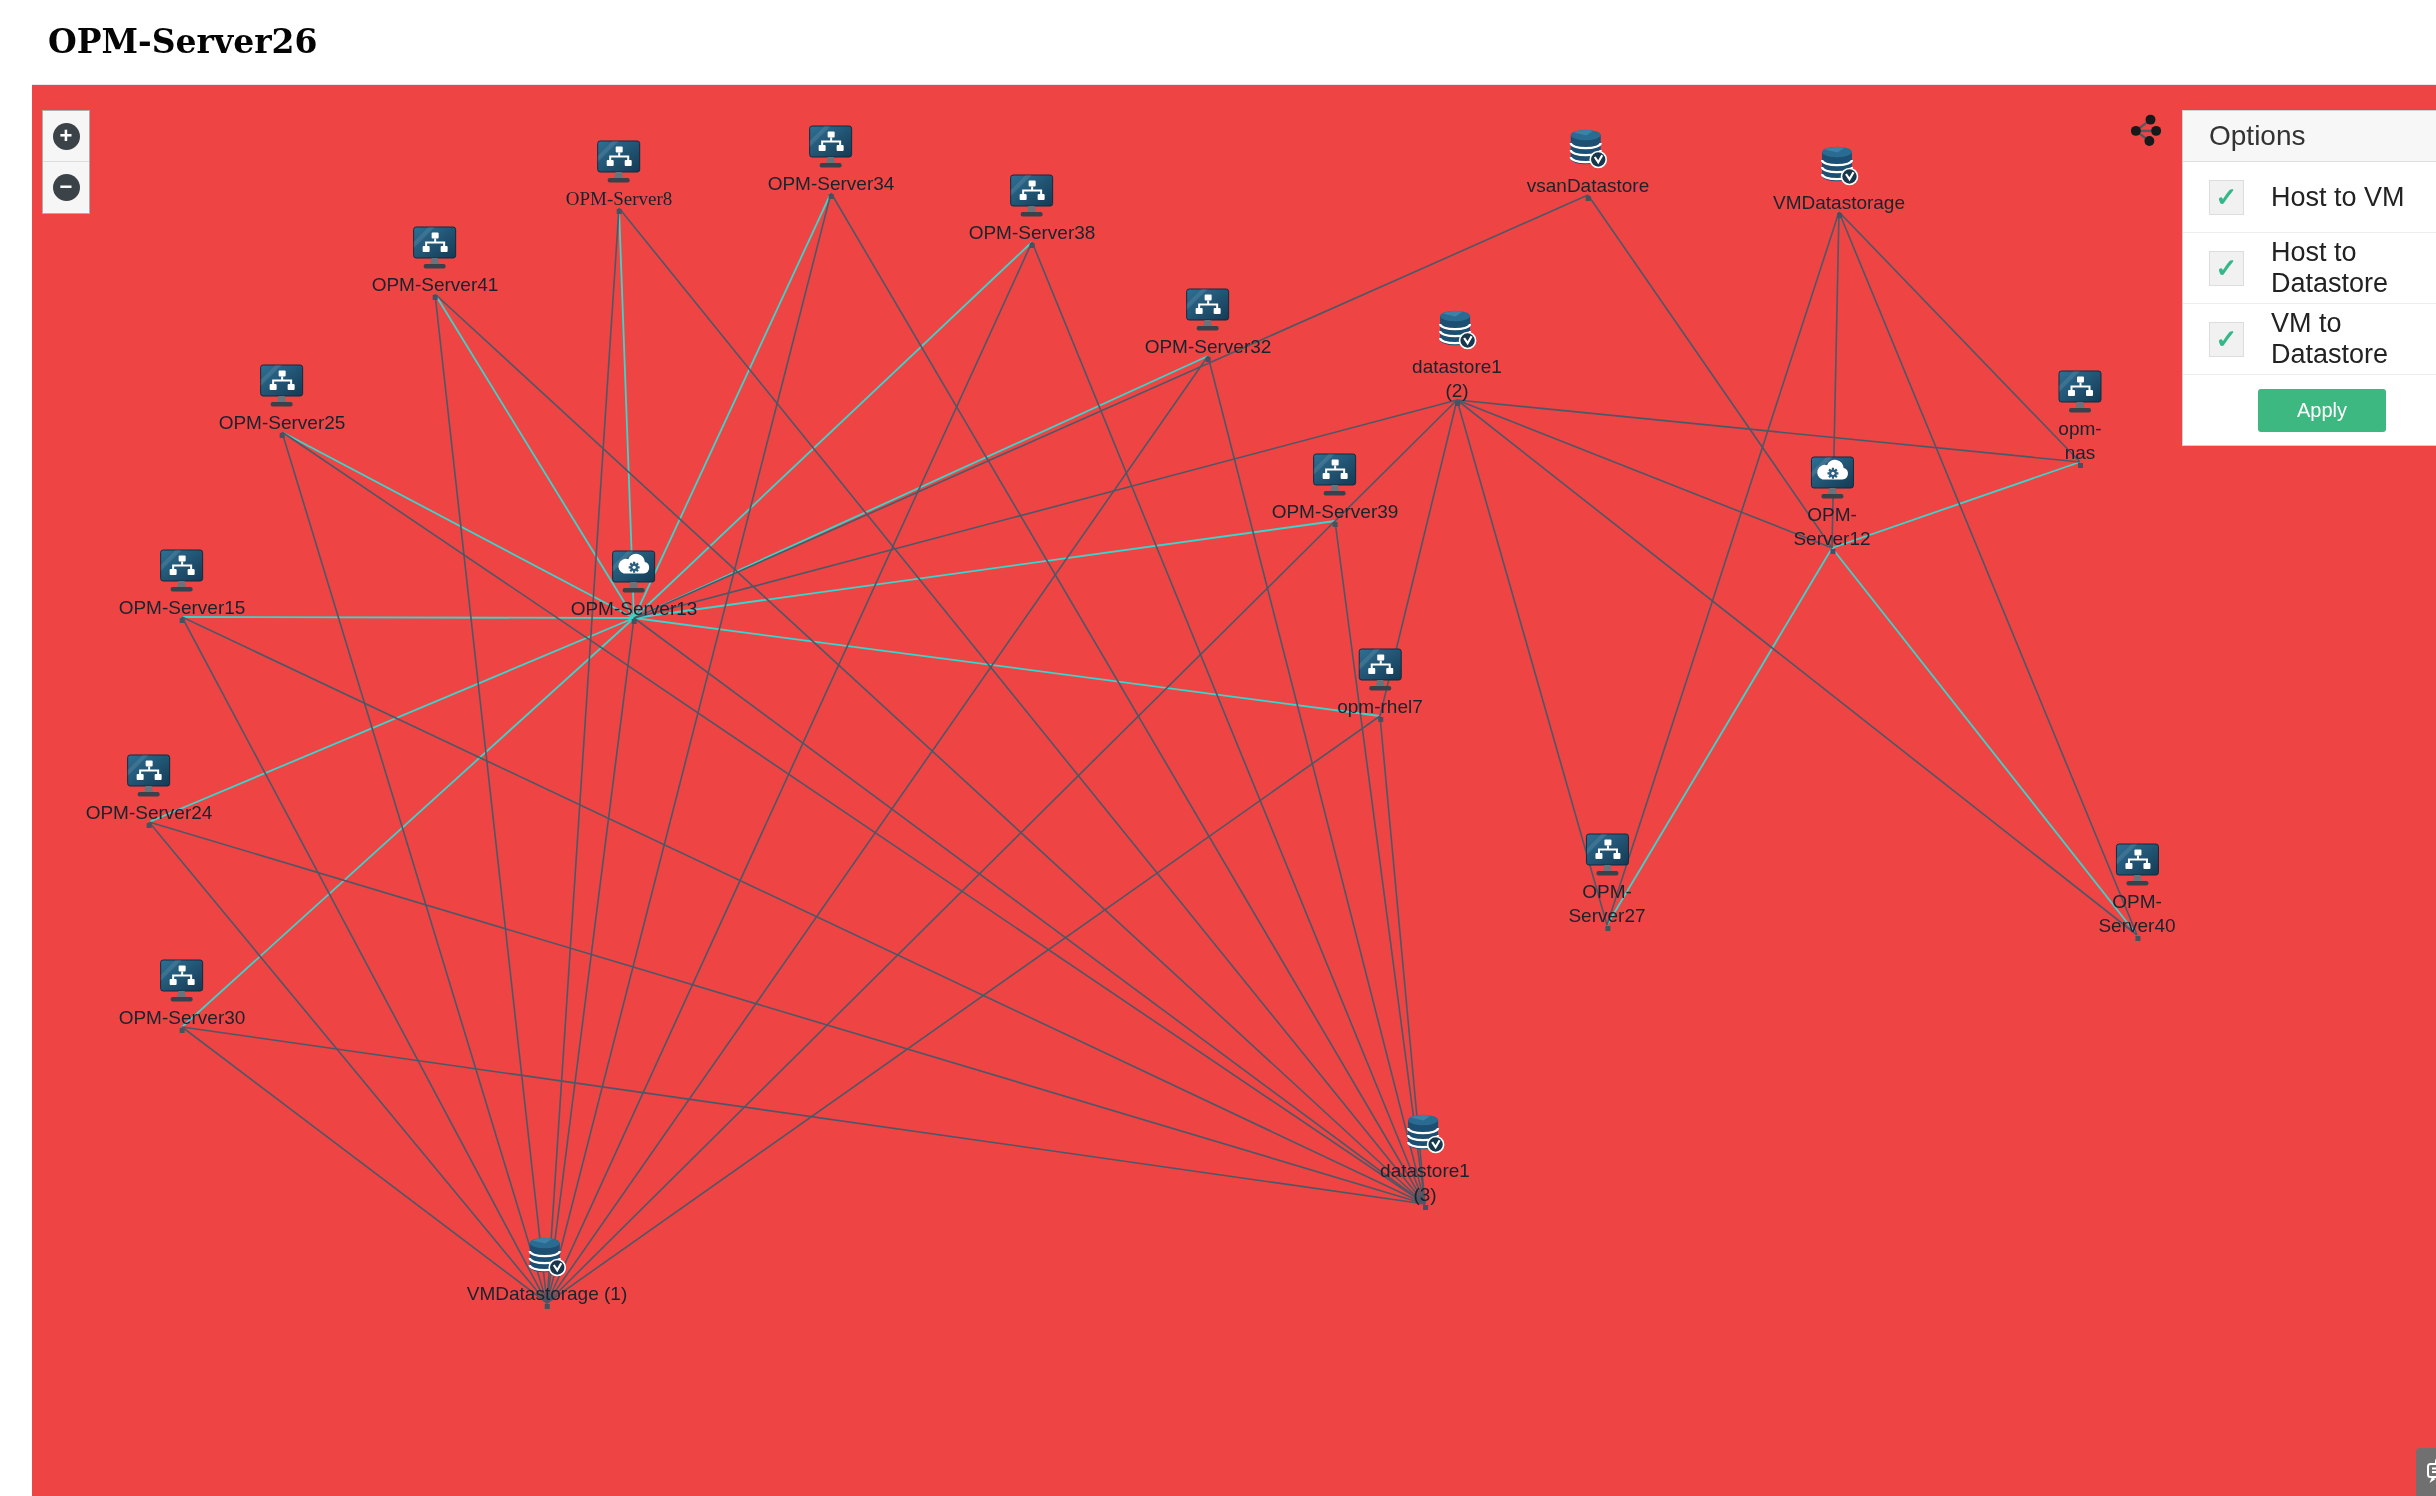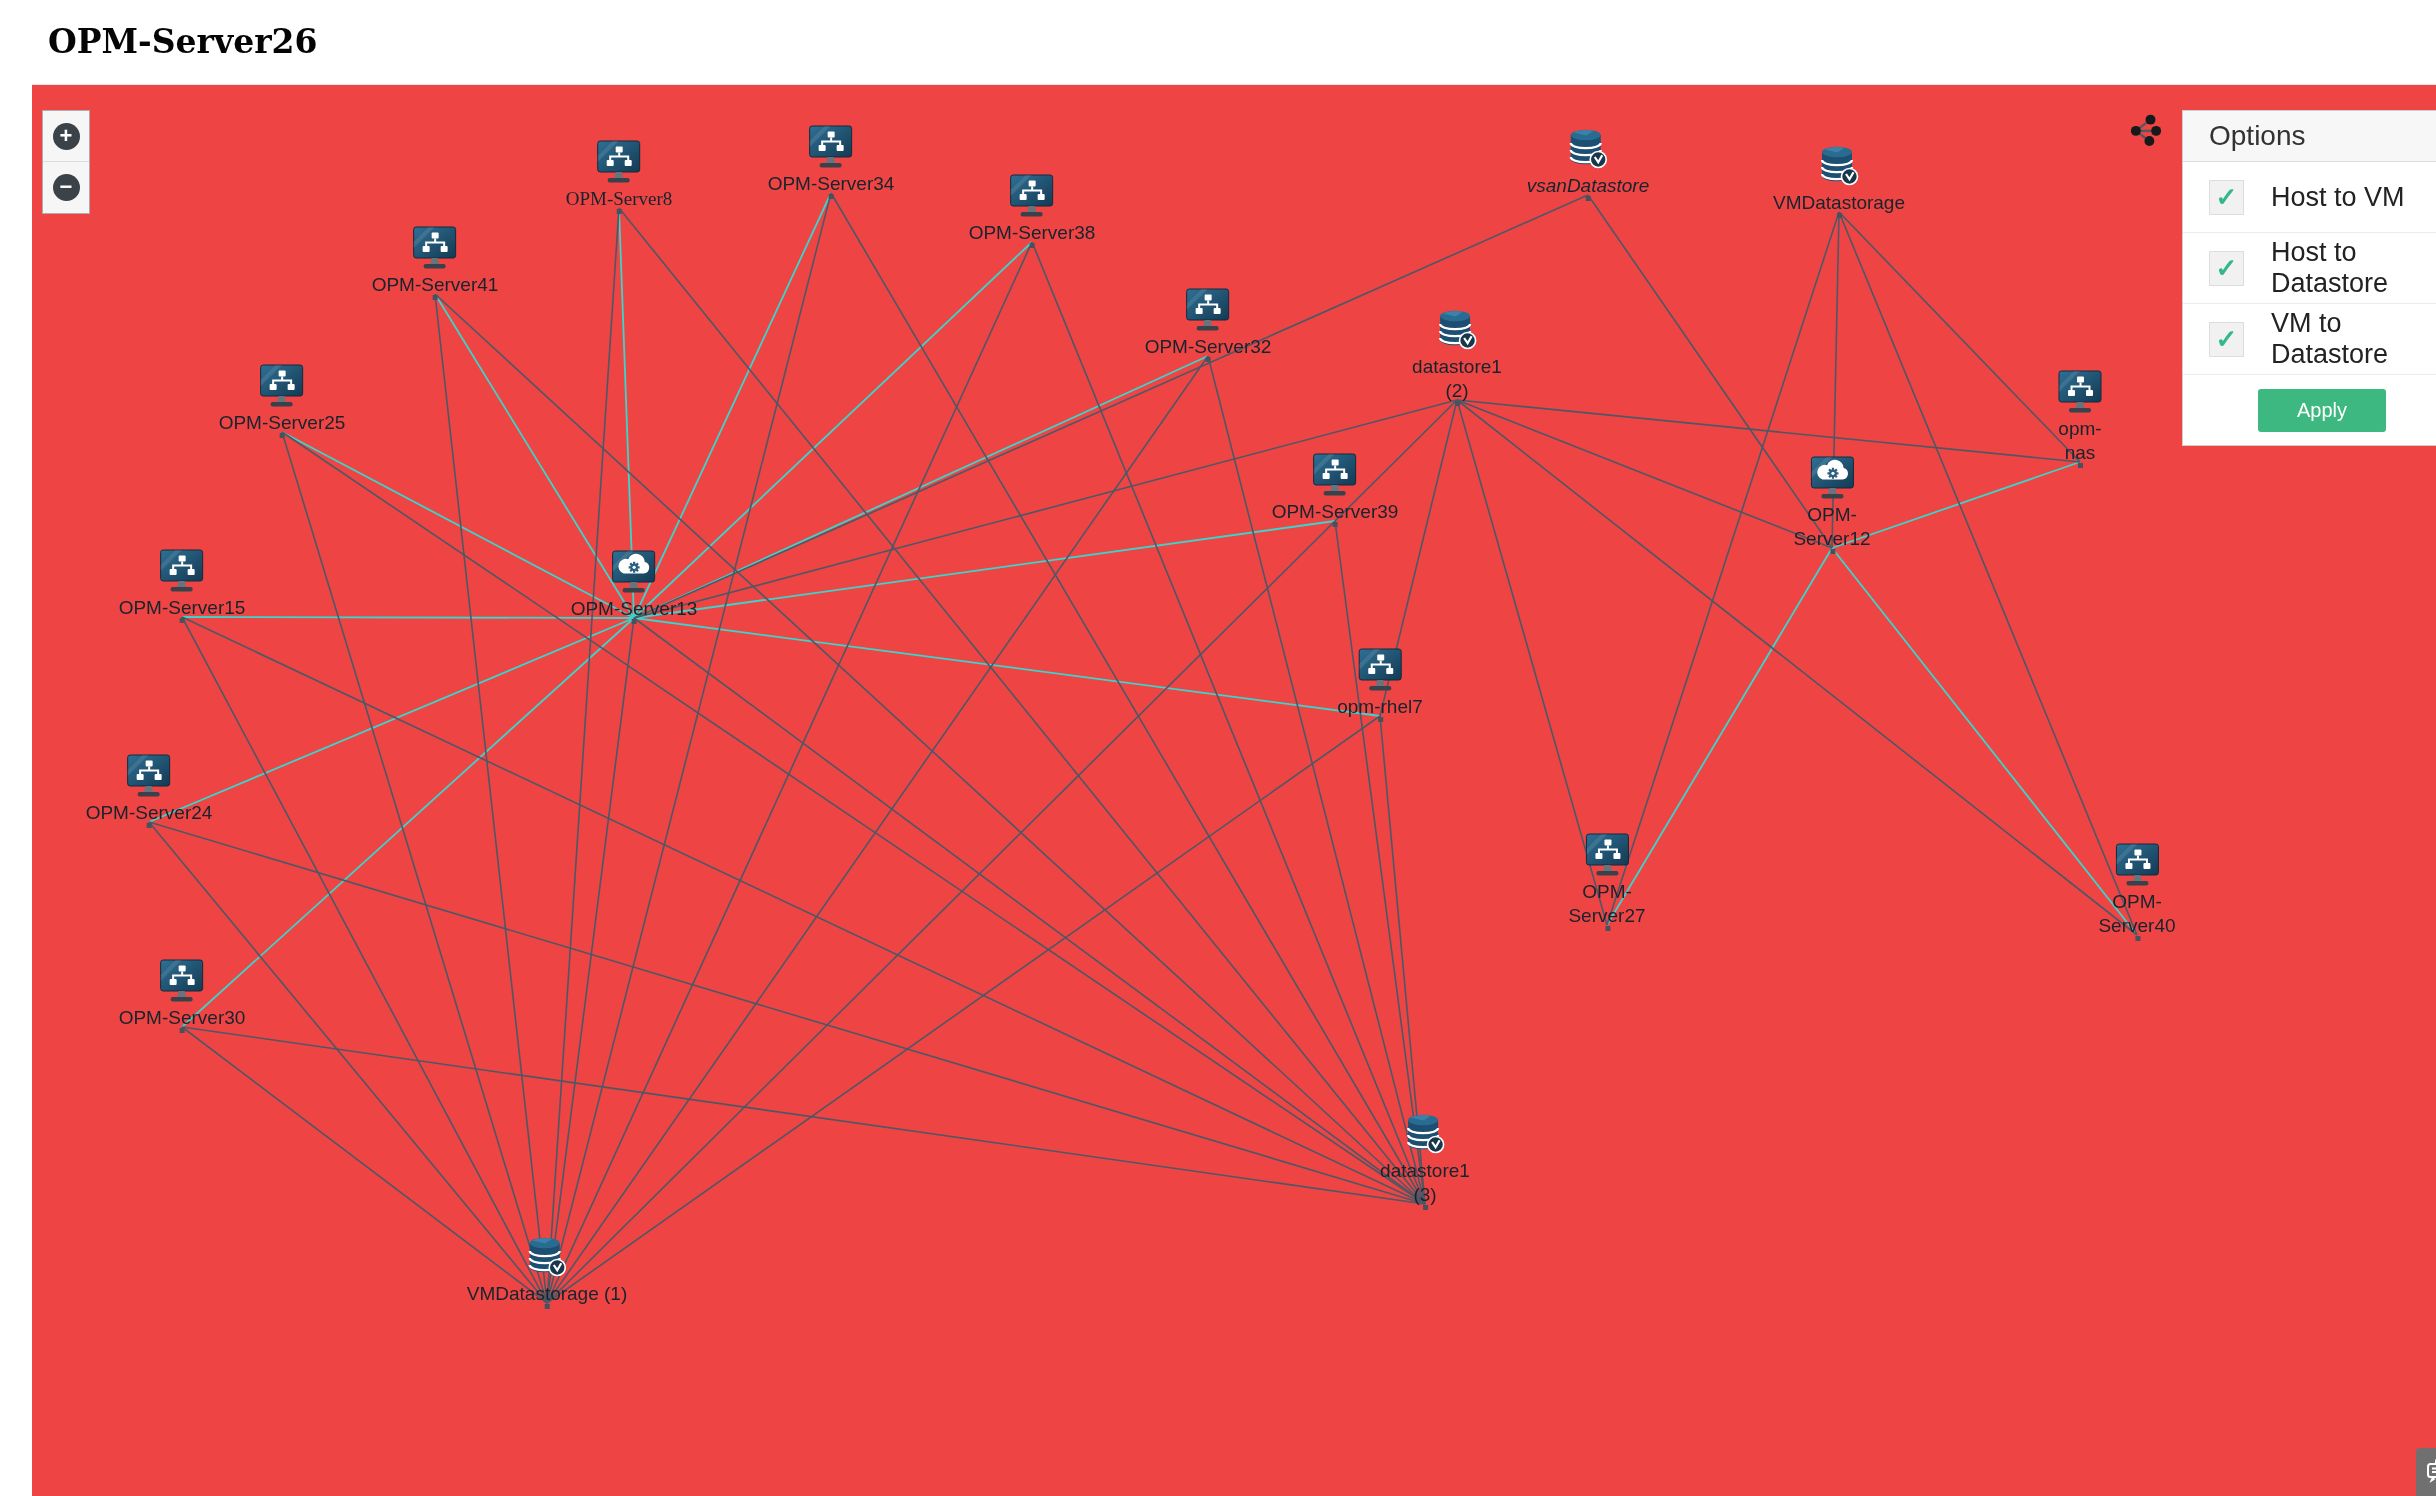"vsanDatastore" div.node { font-style: italic -> none }
